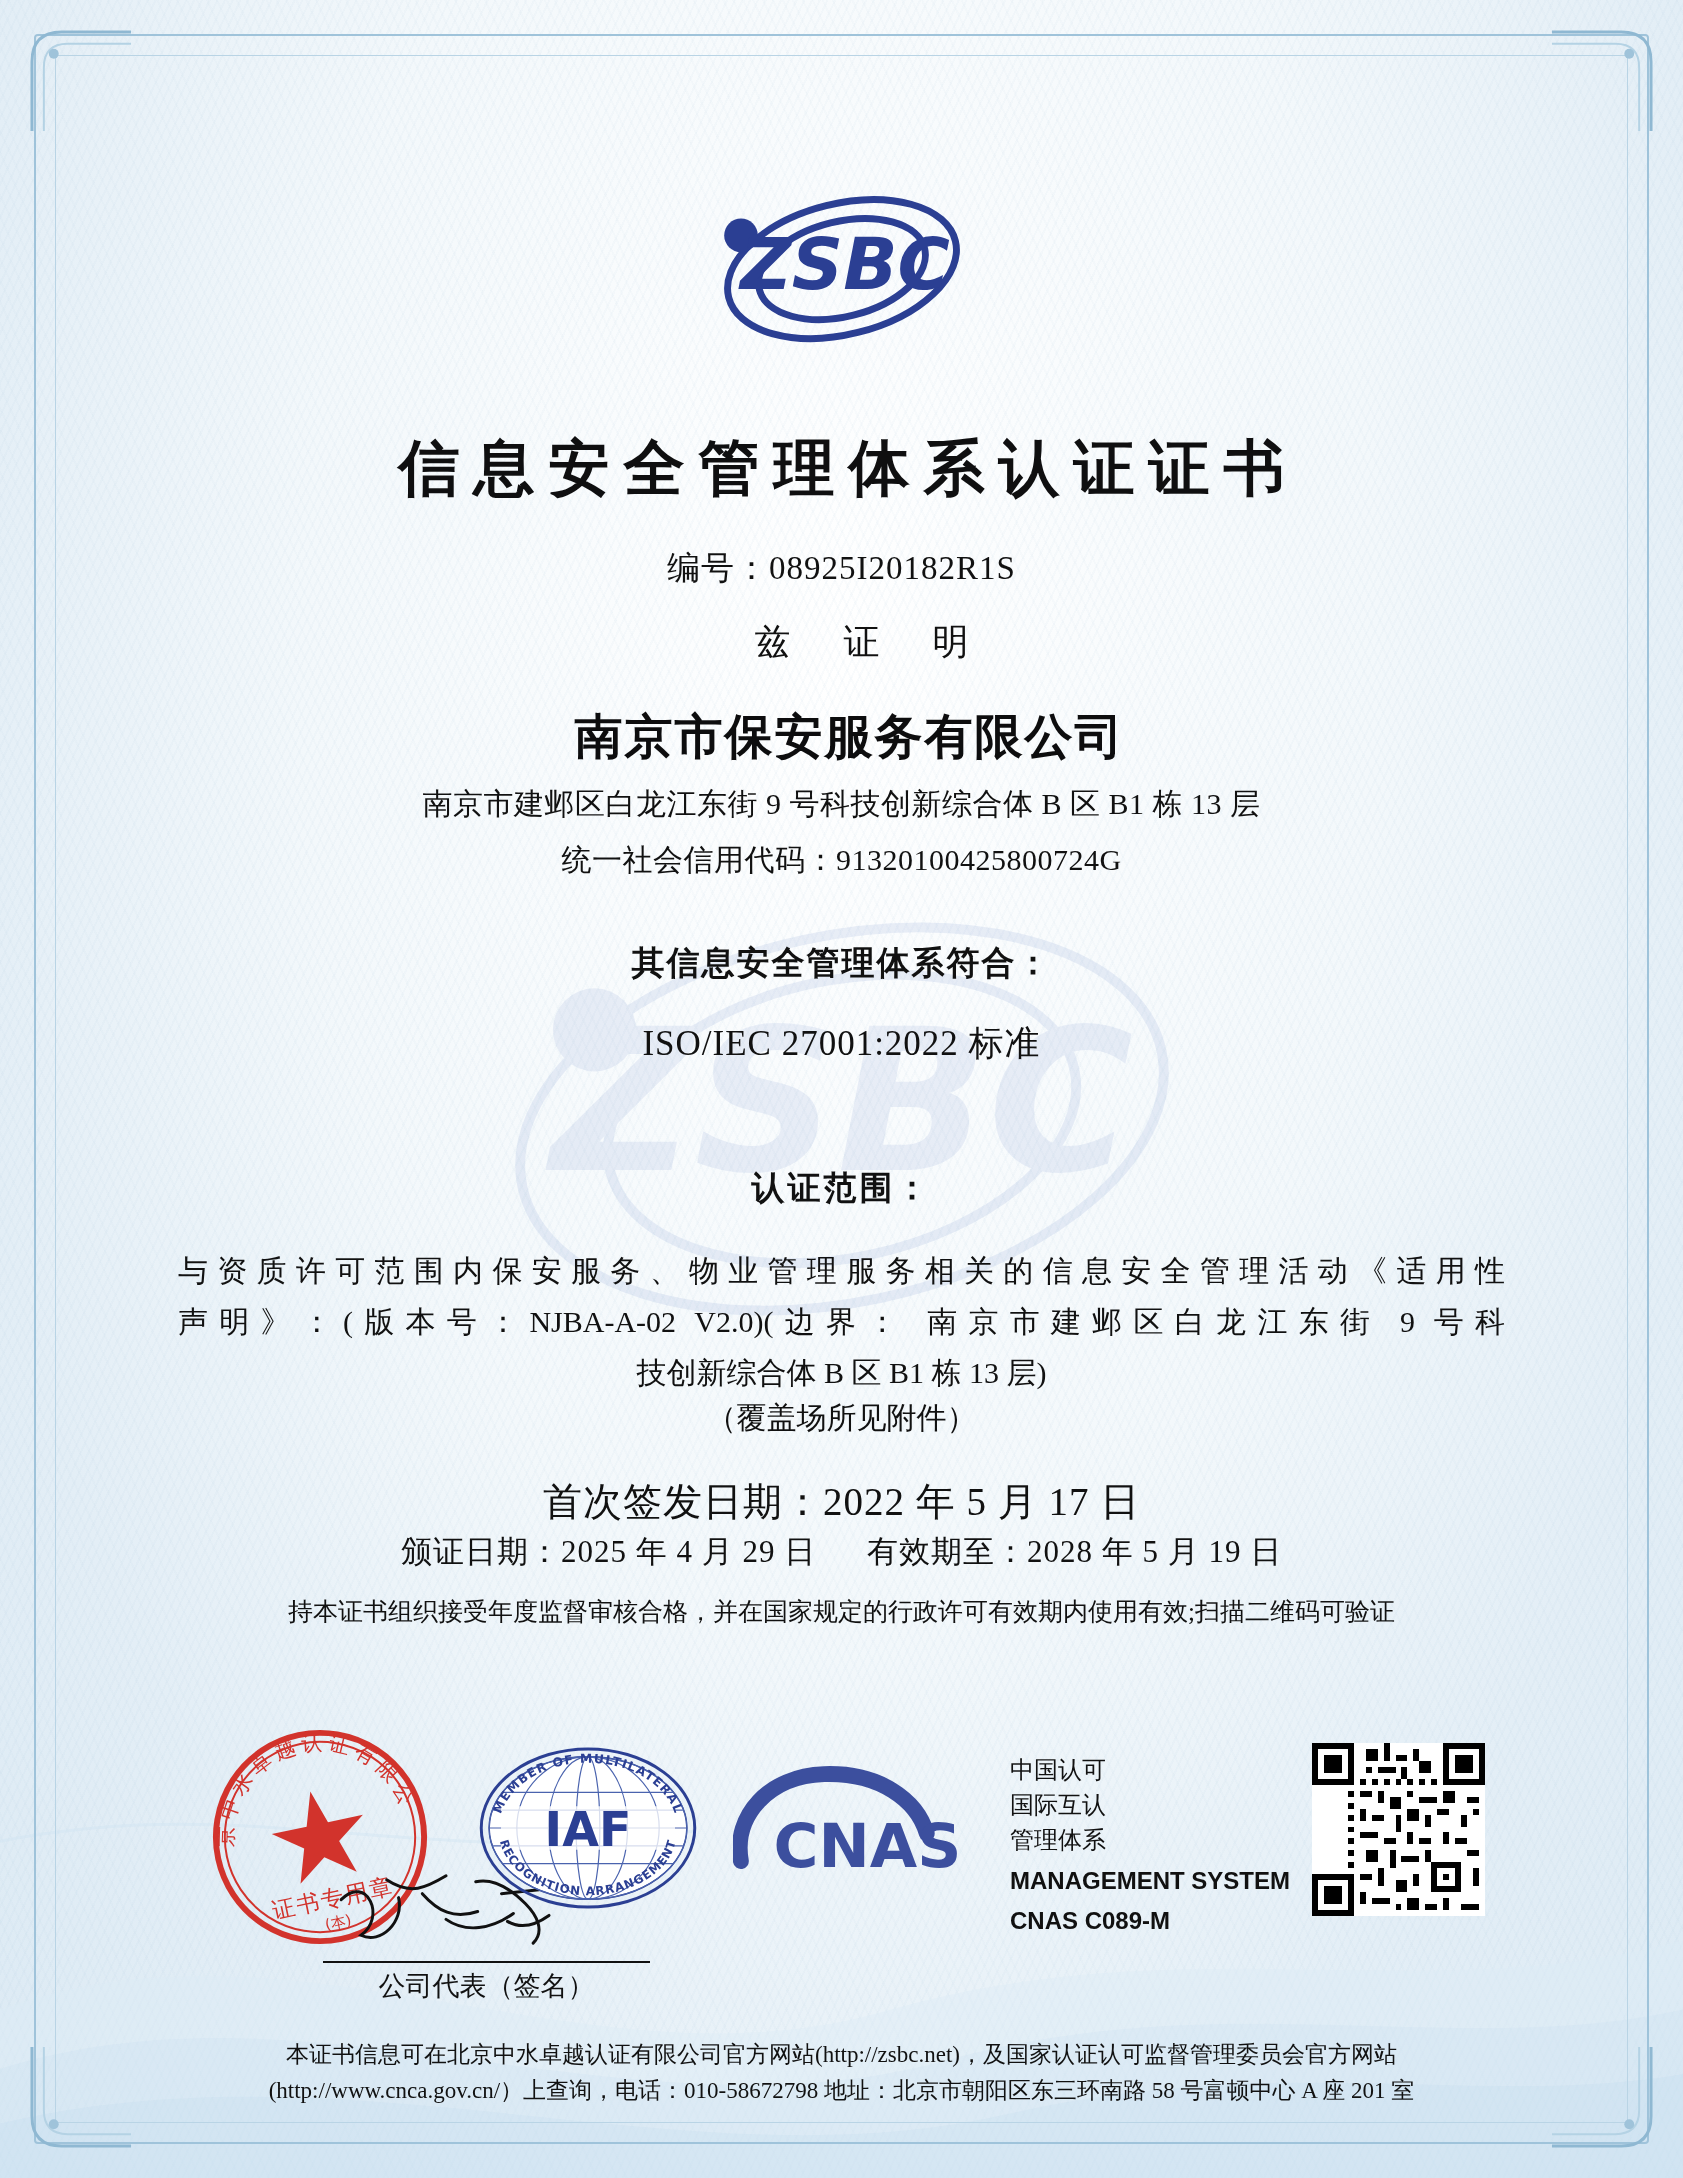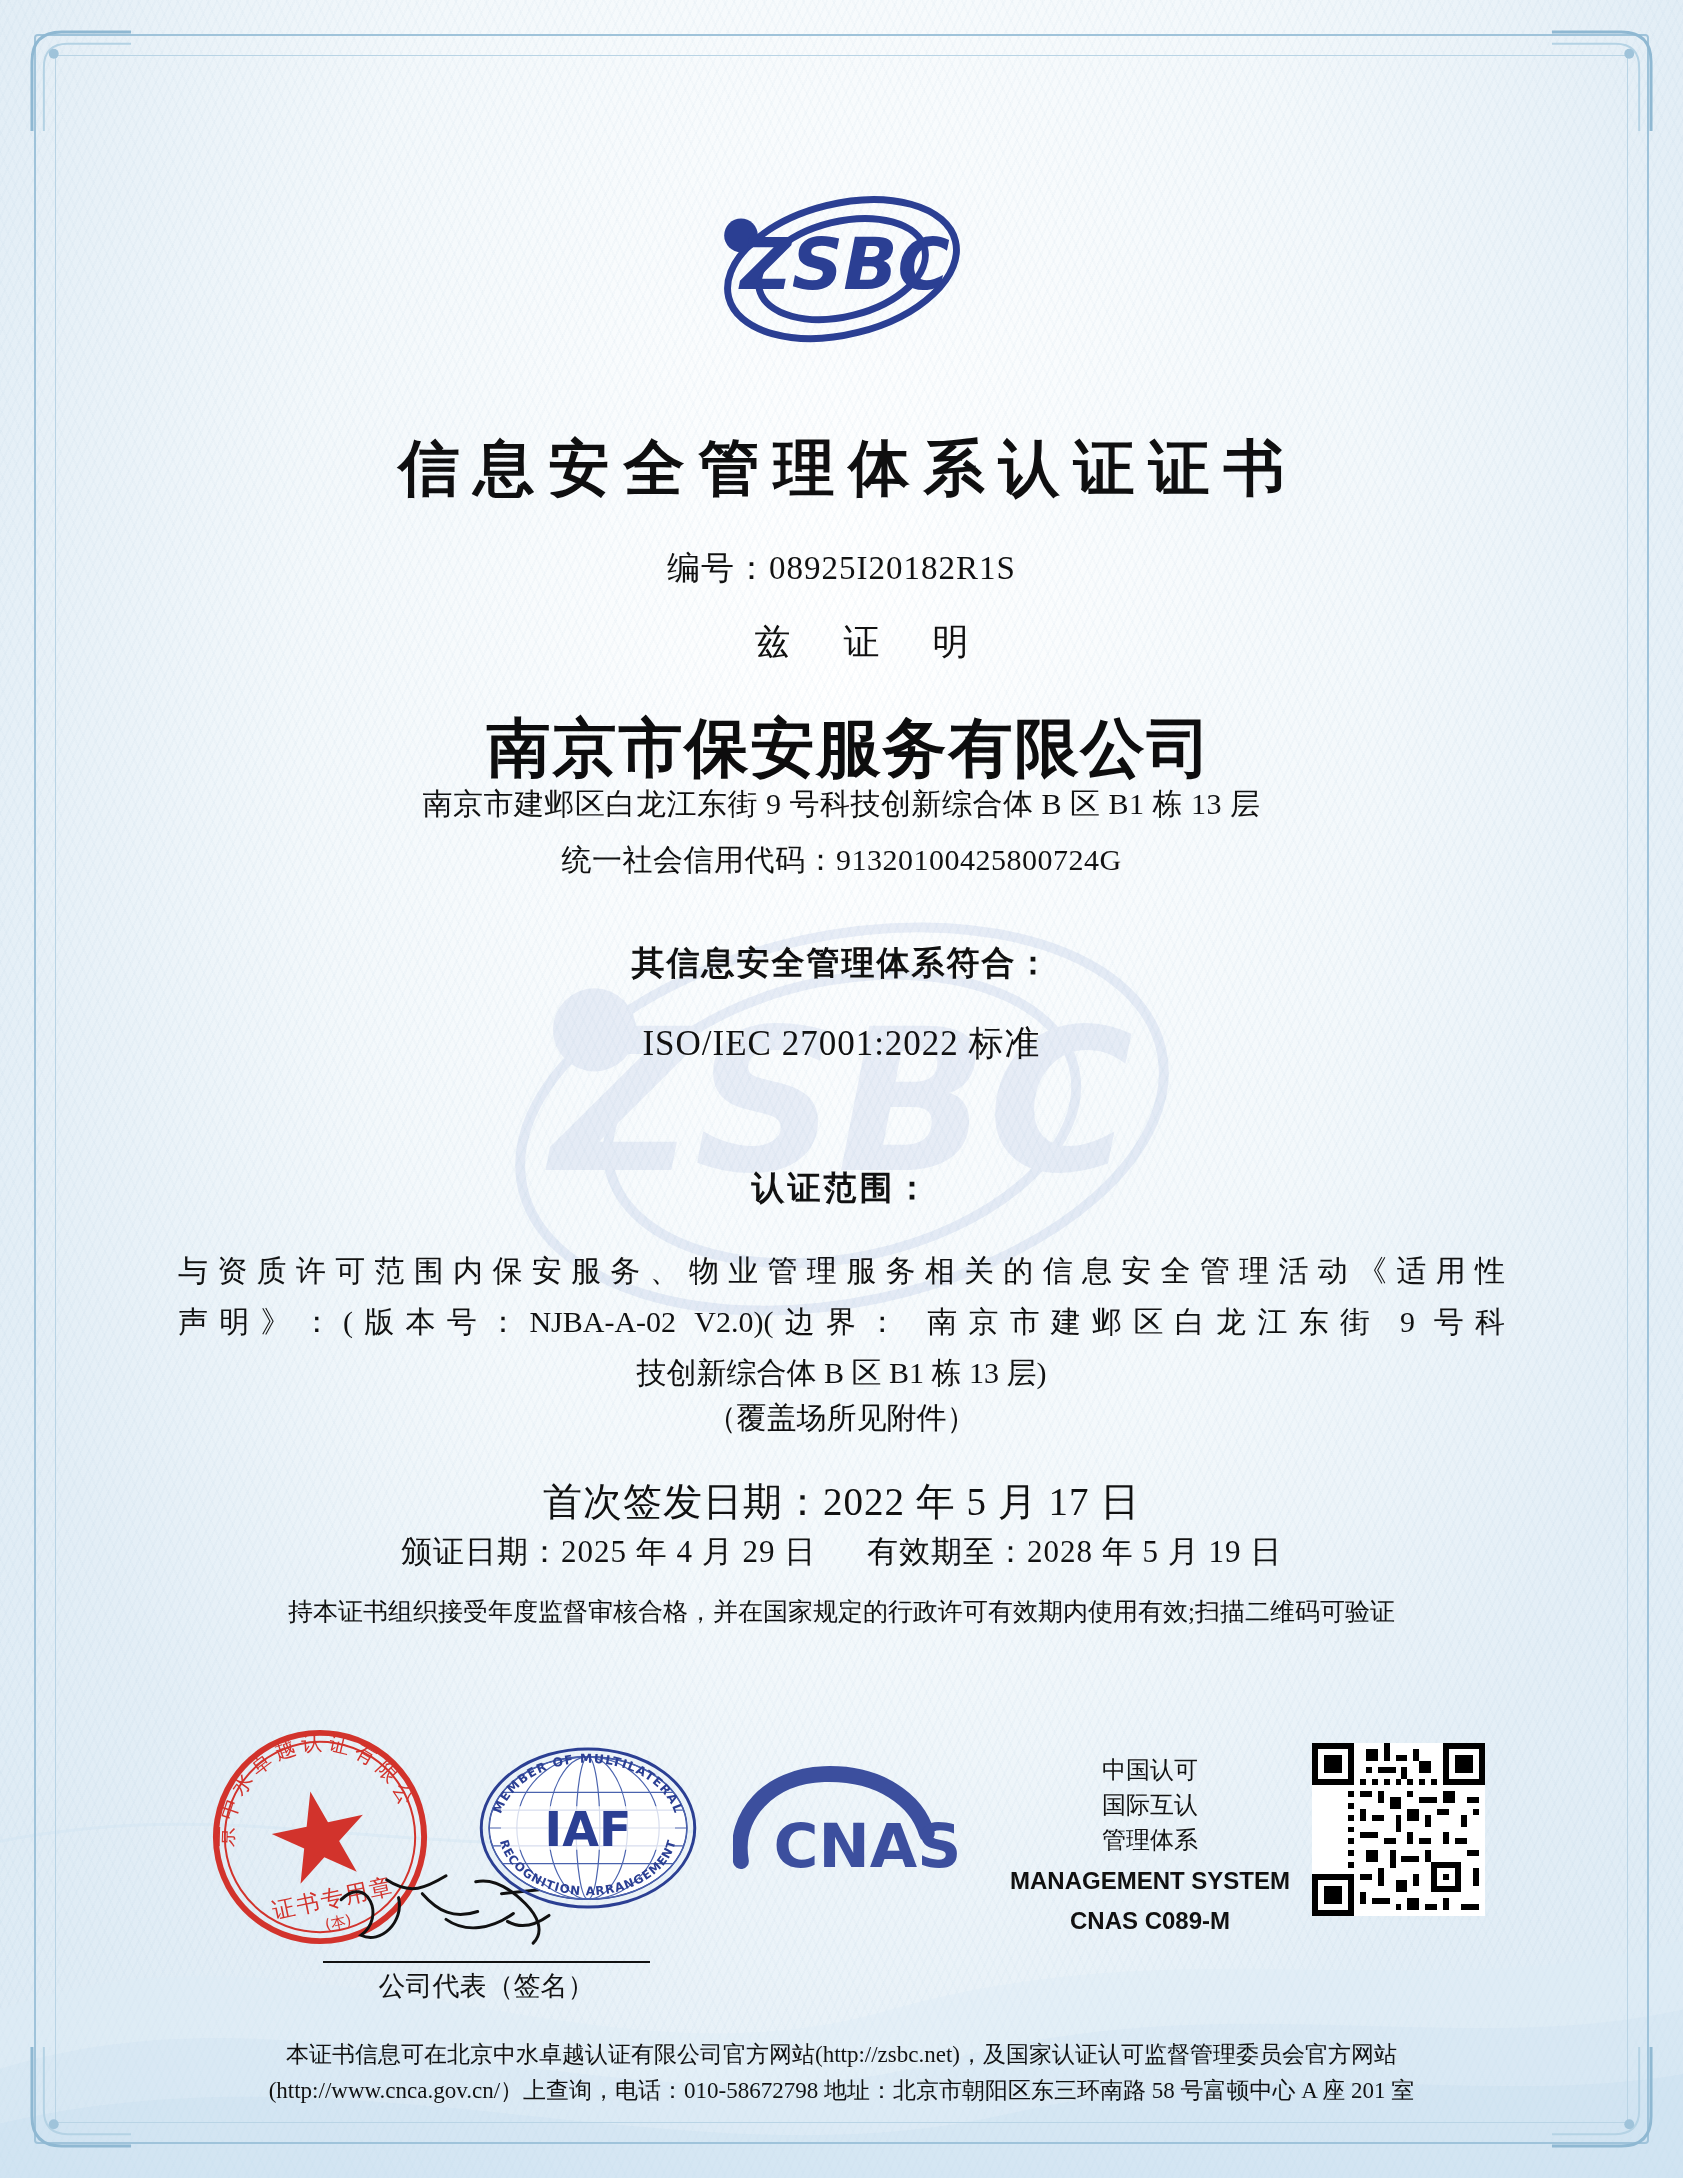"南京市保安服务有限公司" .company-name { font-size: 64px -> 48px }
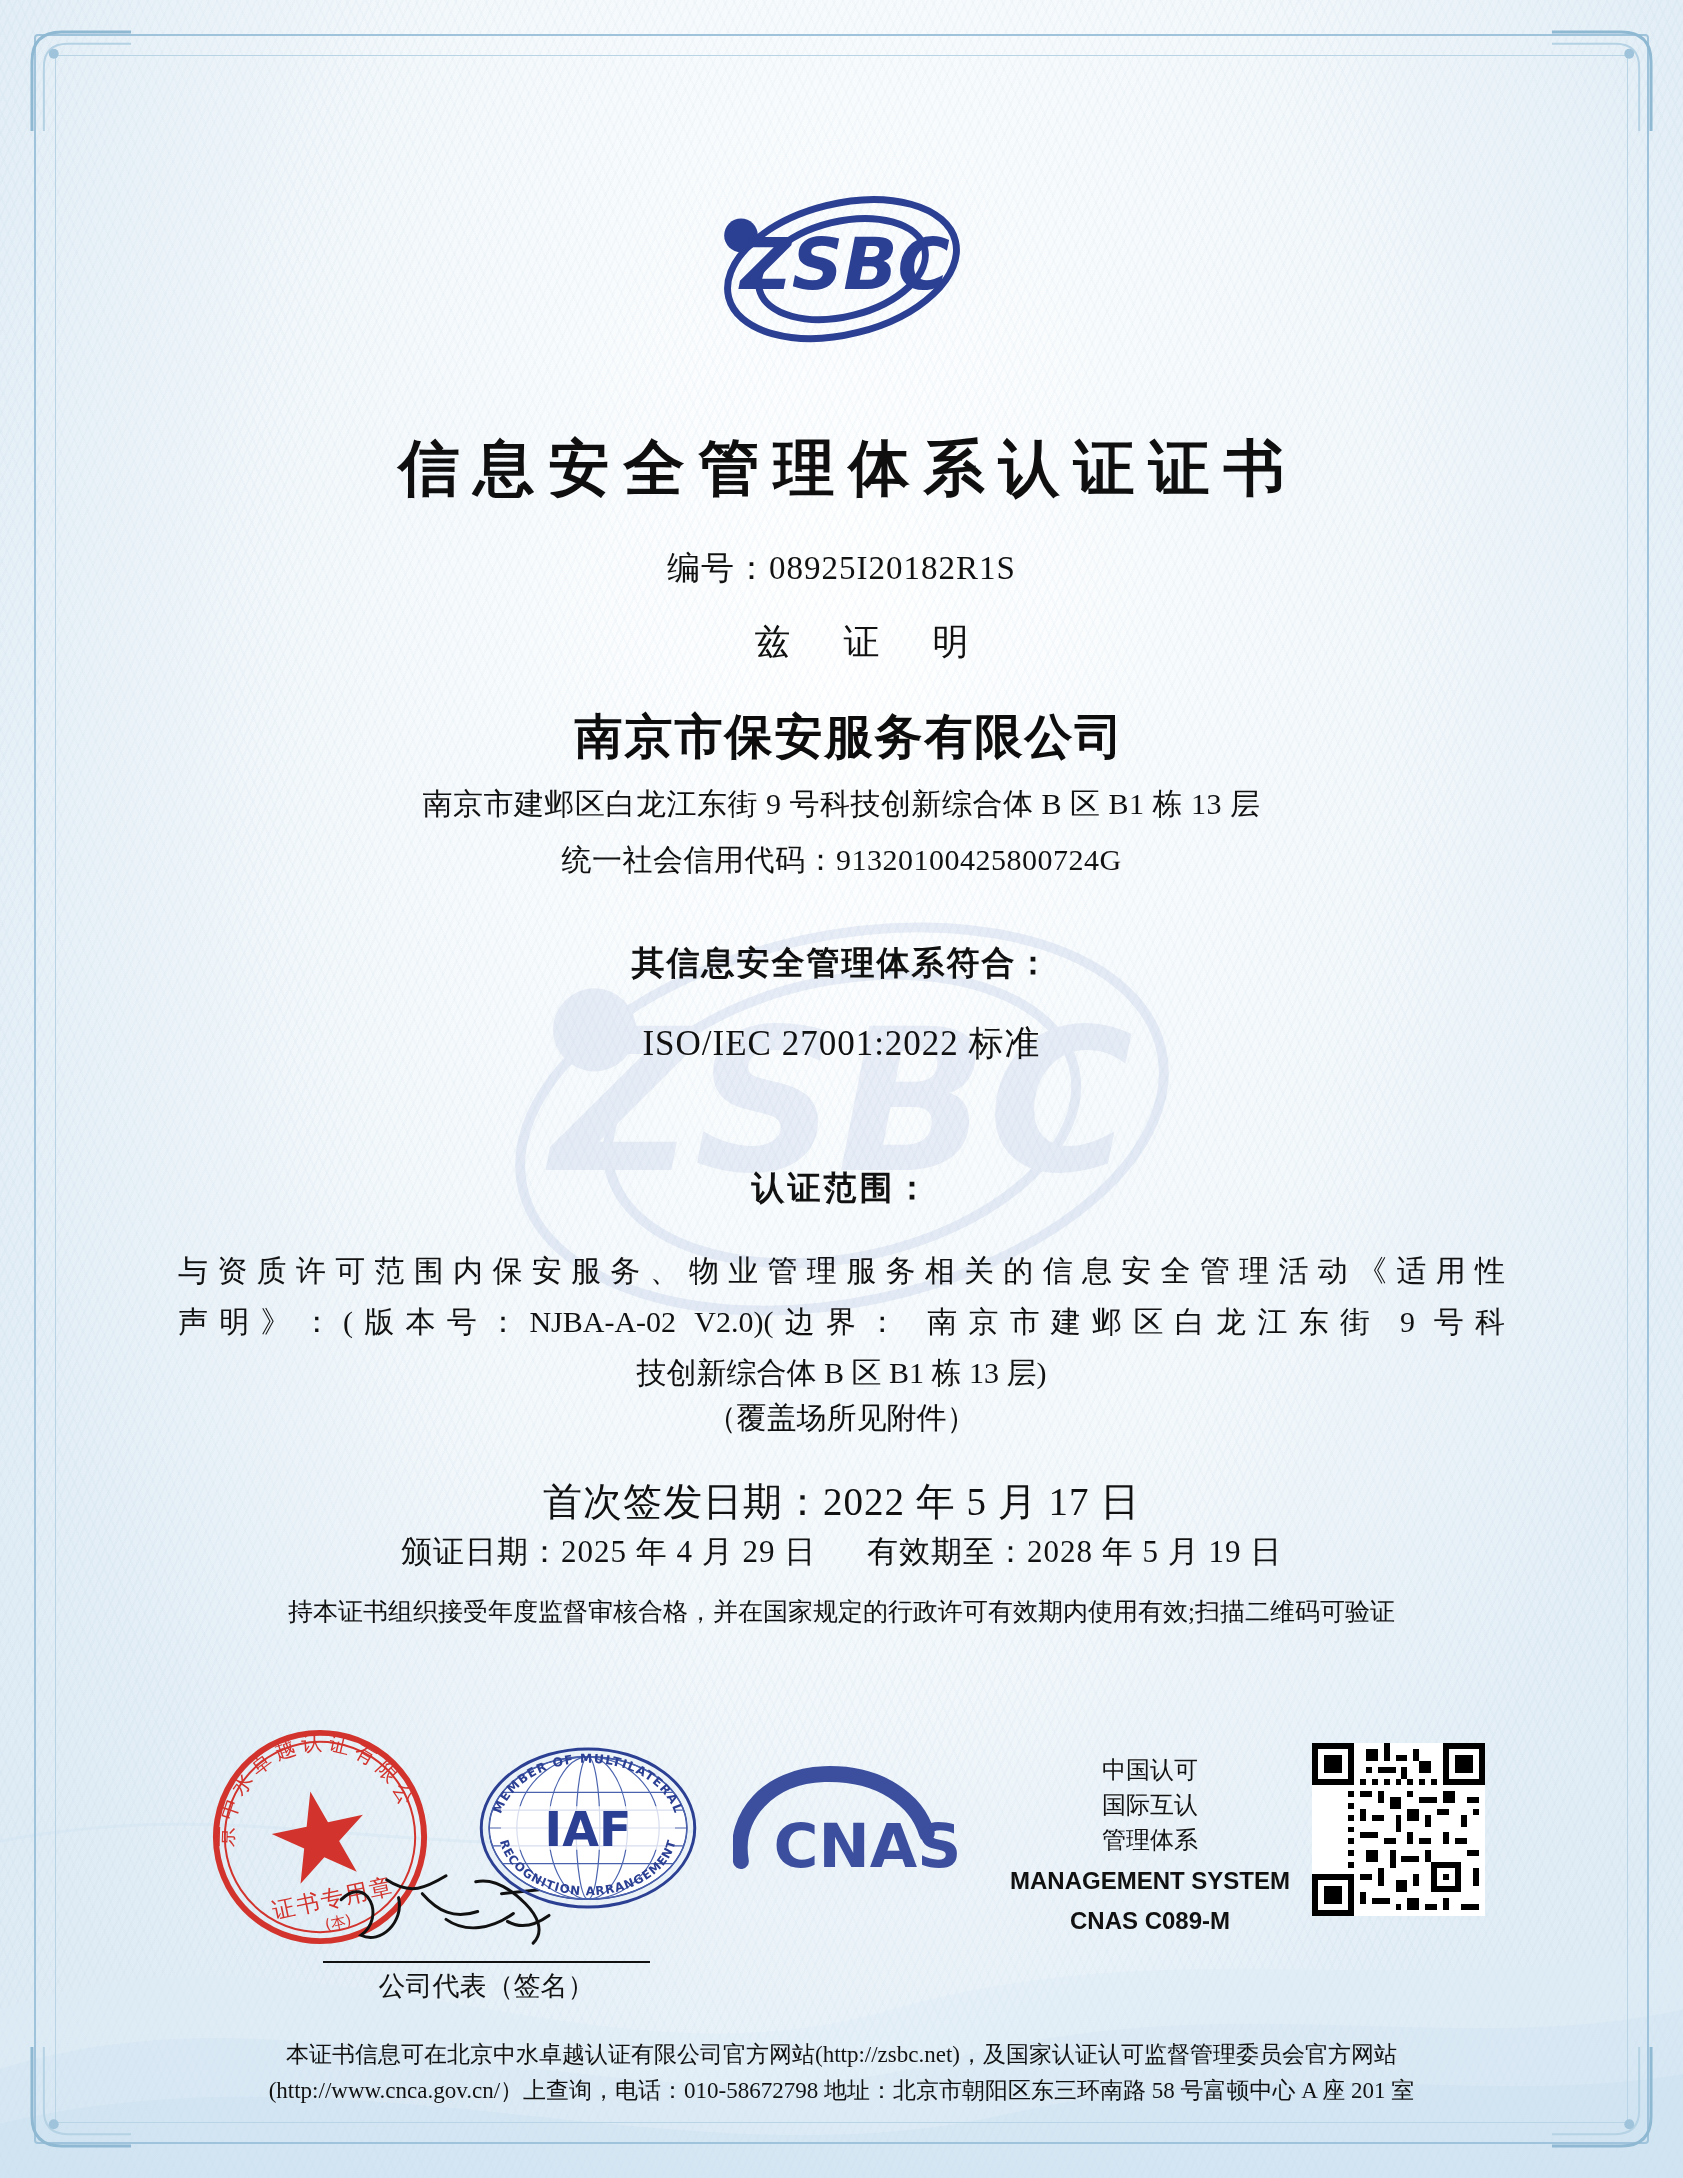"中国认可" .cnas-text { text-align: center -> left }
